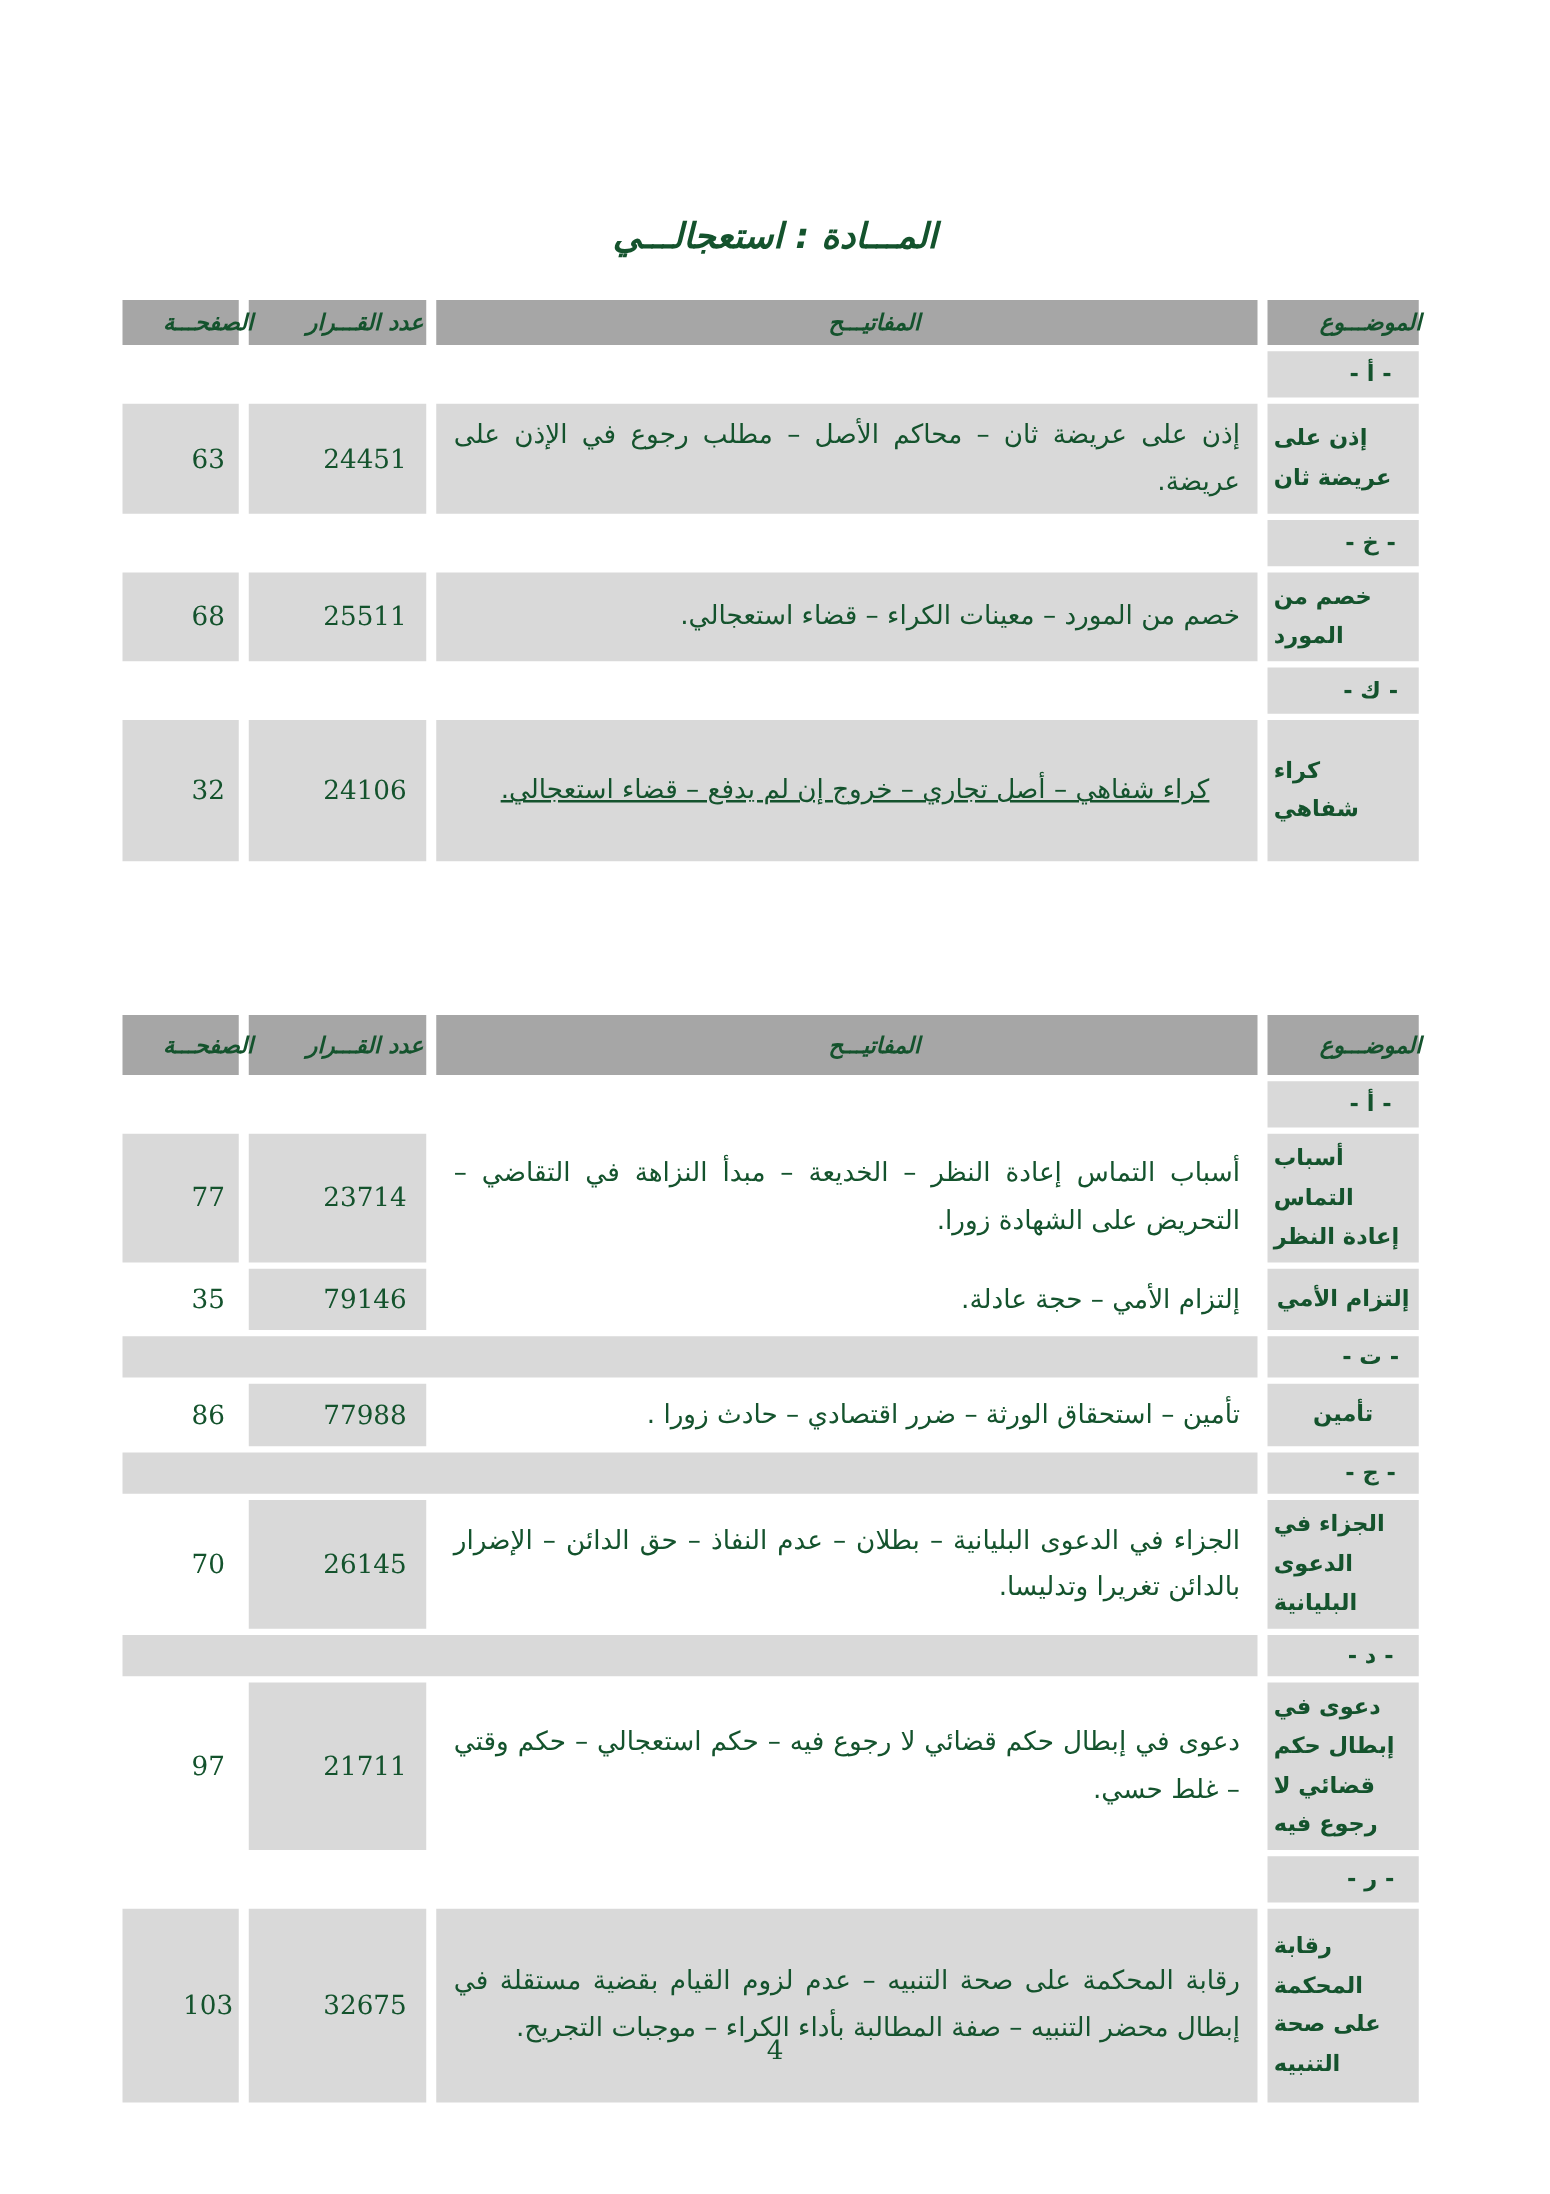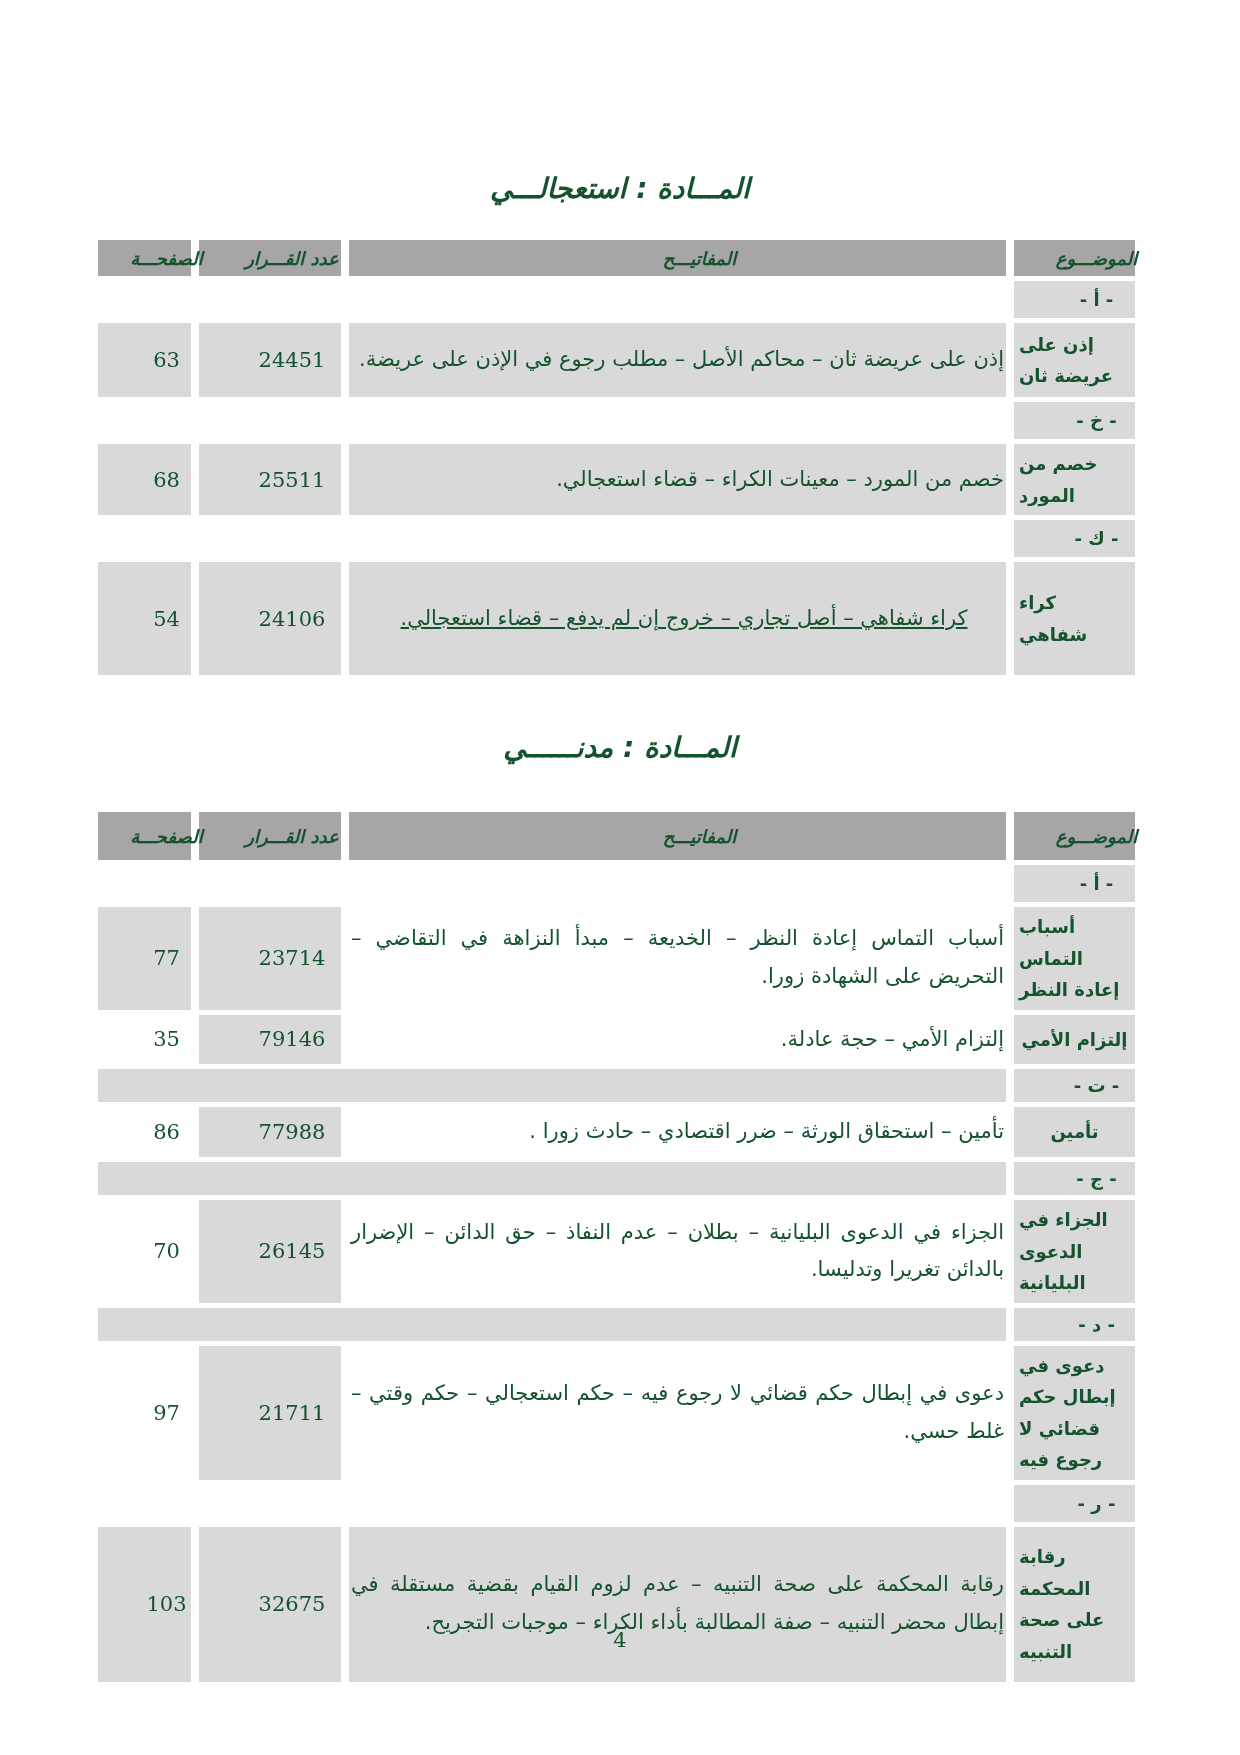"إذن على عريضة ثان –" .keyscell { padding: 6px 2px -> 6px 14px }
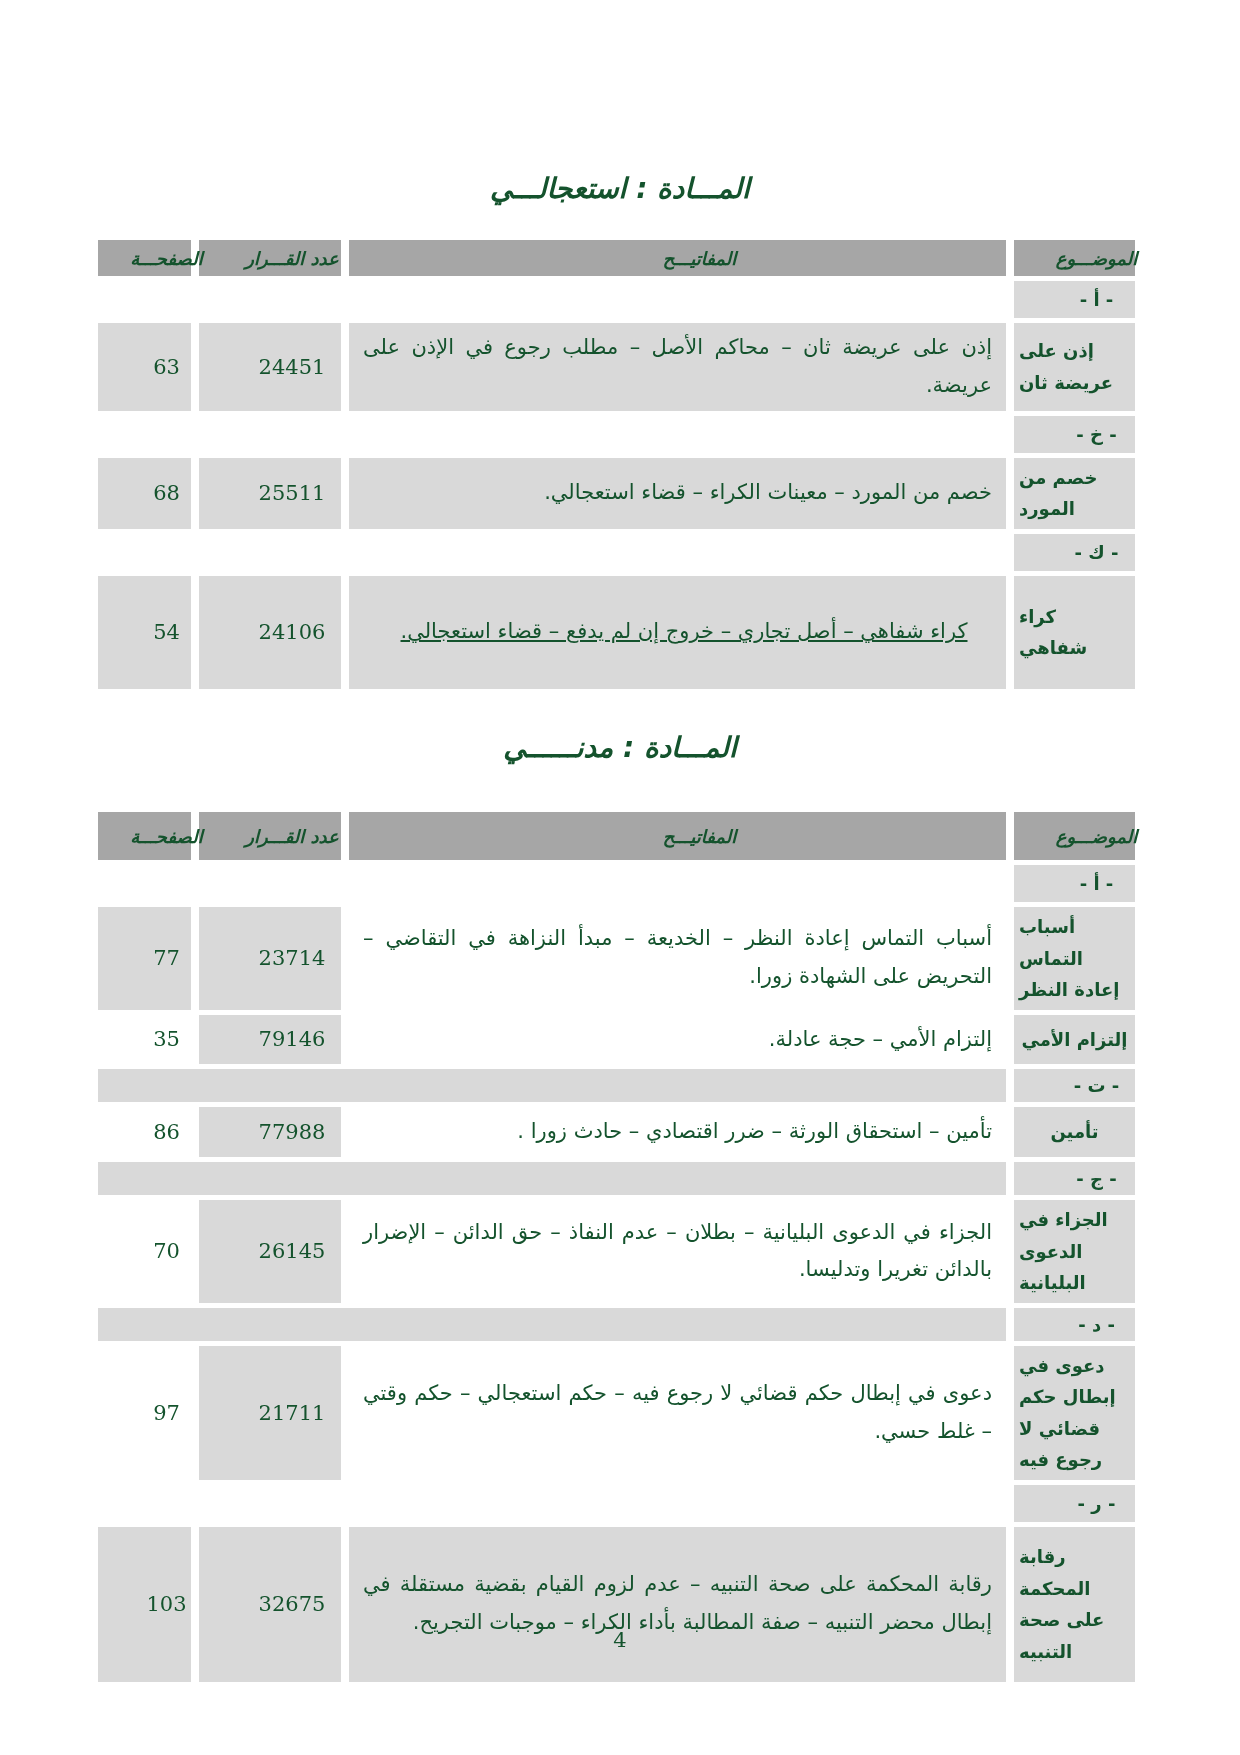"54" div.c { text: 54 -> 32 }
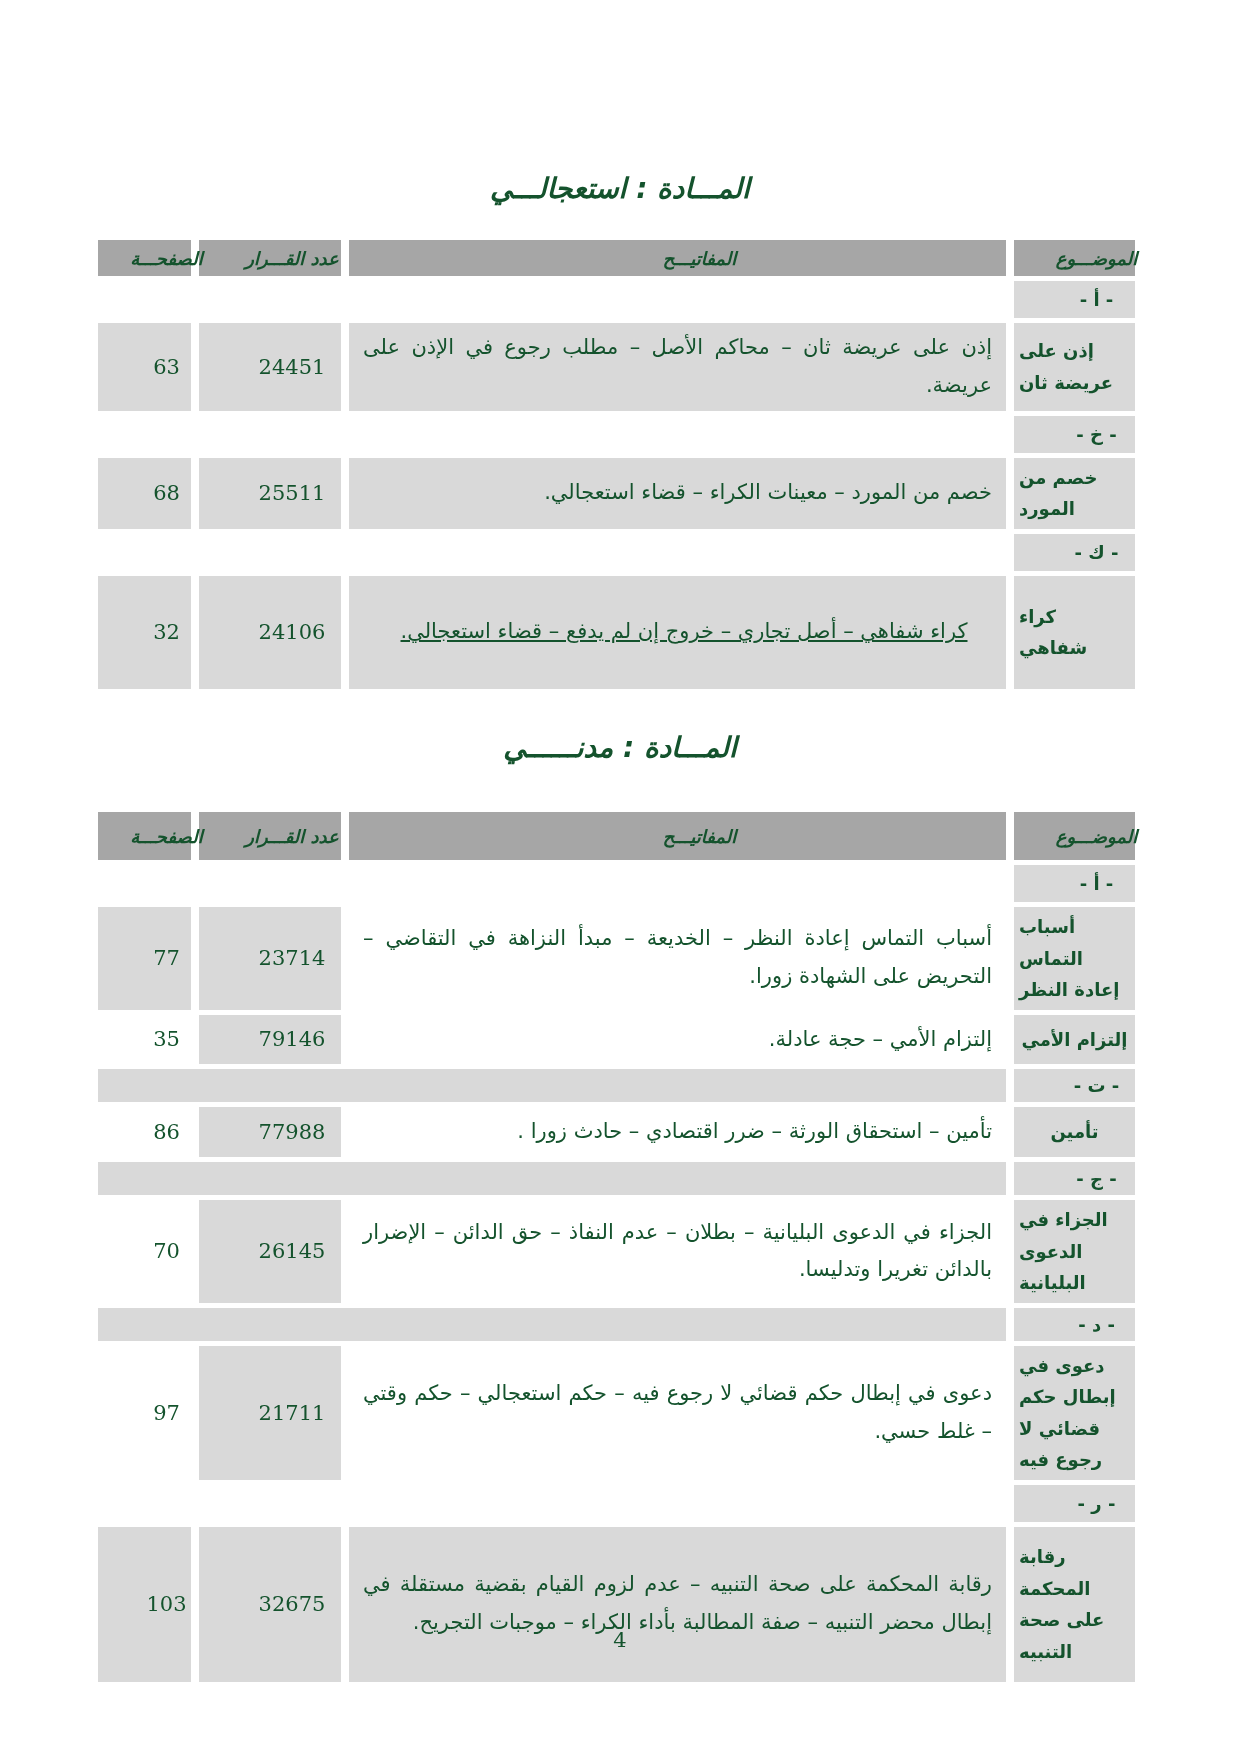"المـــادة : مدنــــــي" div.title { html: <div>المـــادة : مدنــــــي</div> -> none }
